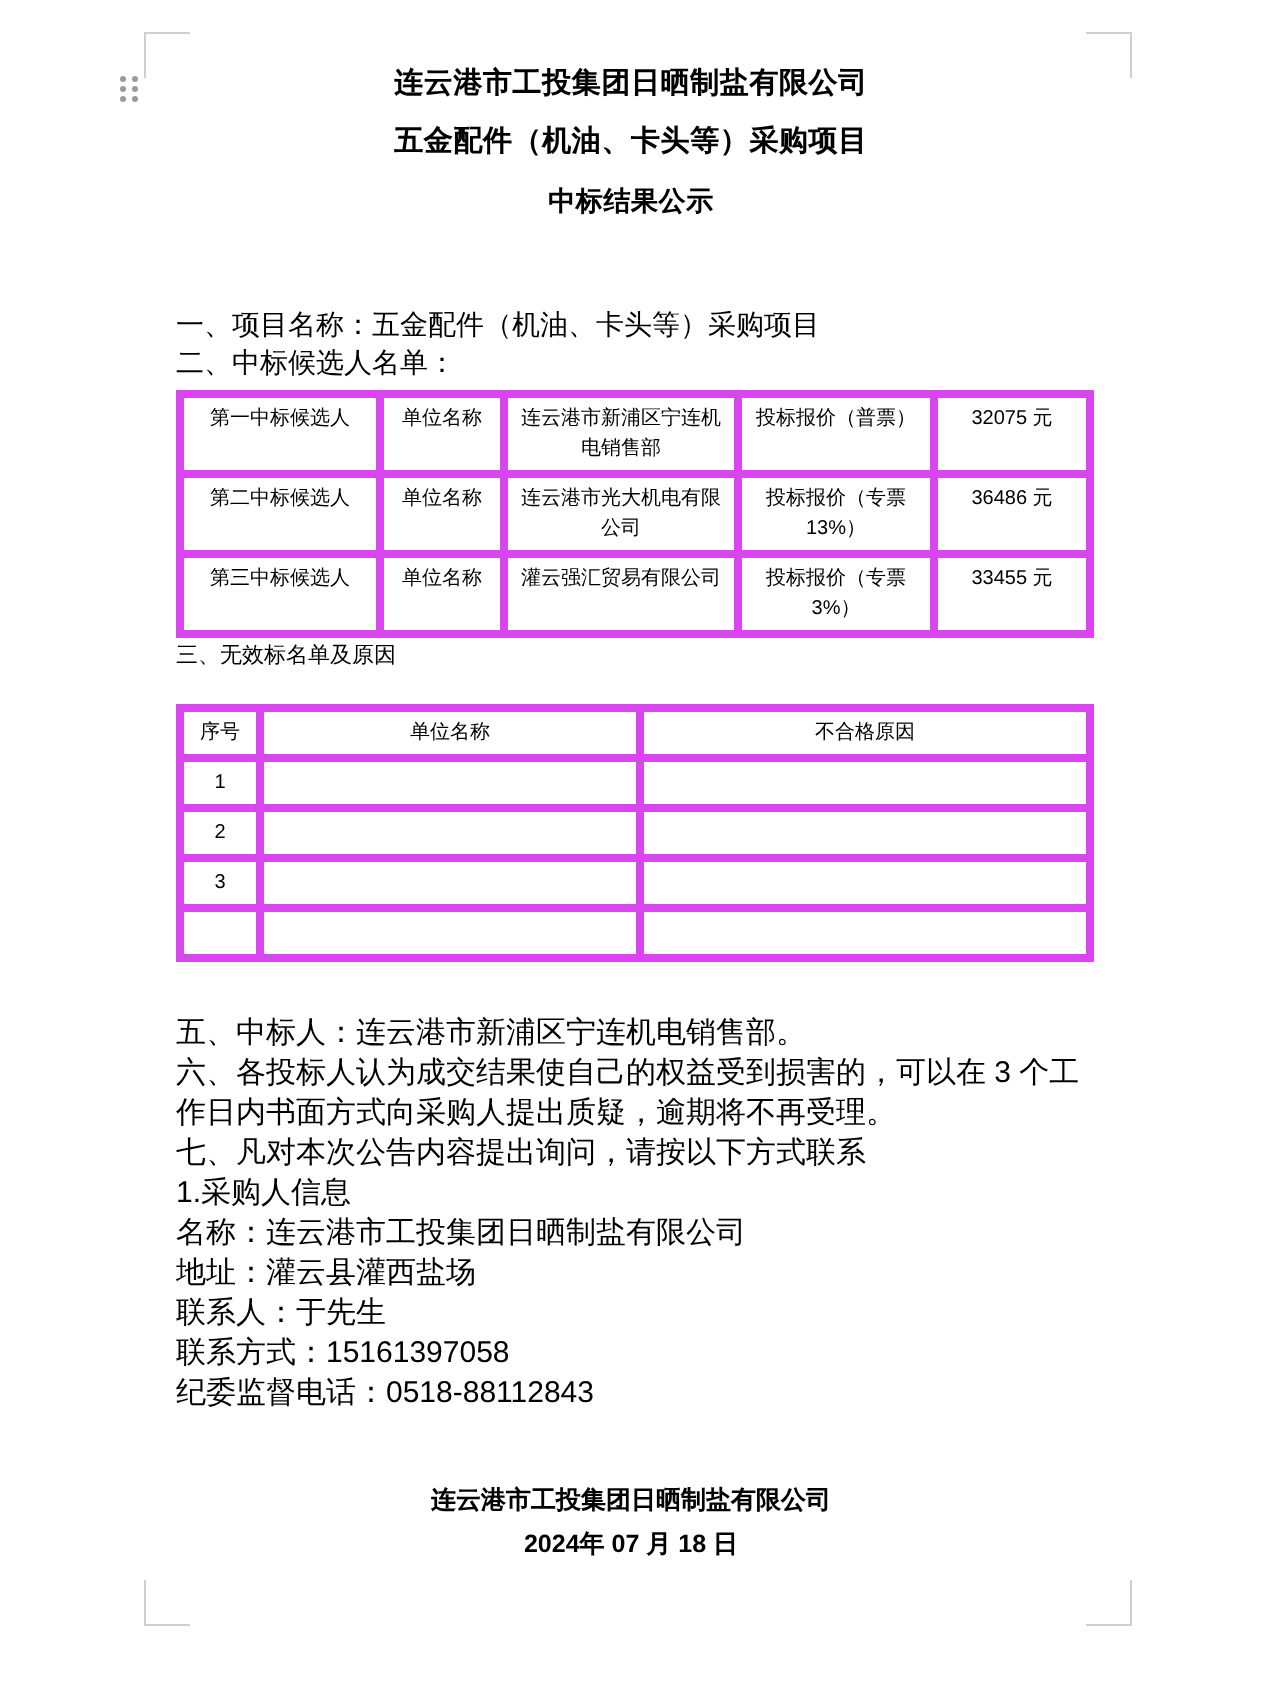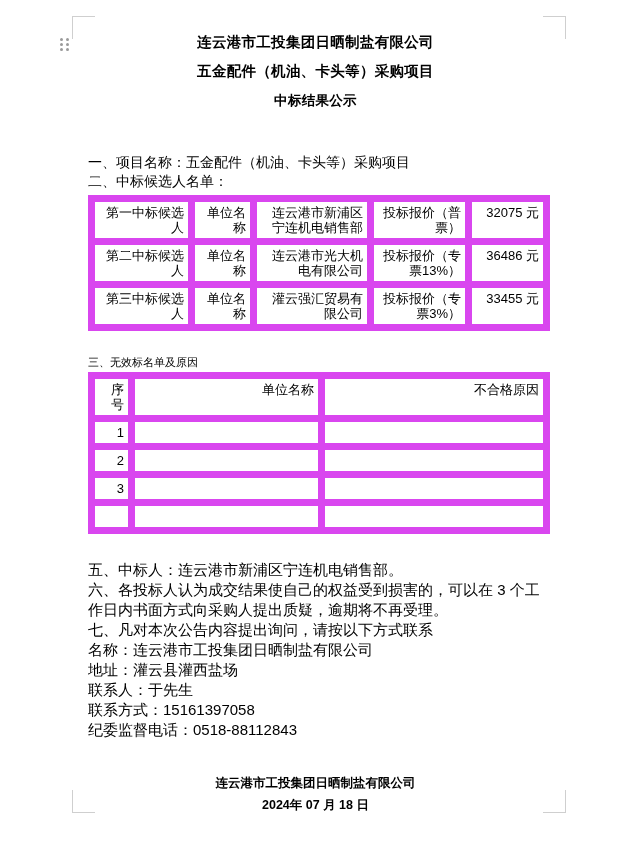"第一中标候选人" table td, table th { border: 7px solid #d946ef -> 4px solid #d946ef; font-size: 13px -> 10px; text-align: right -> center }
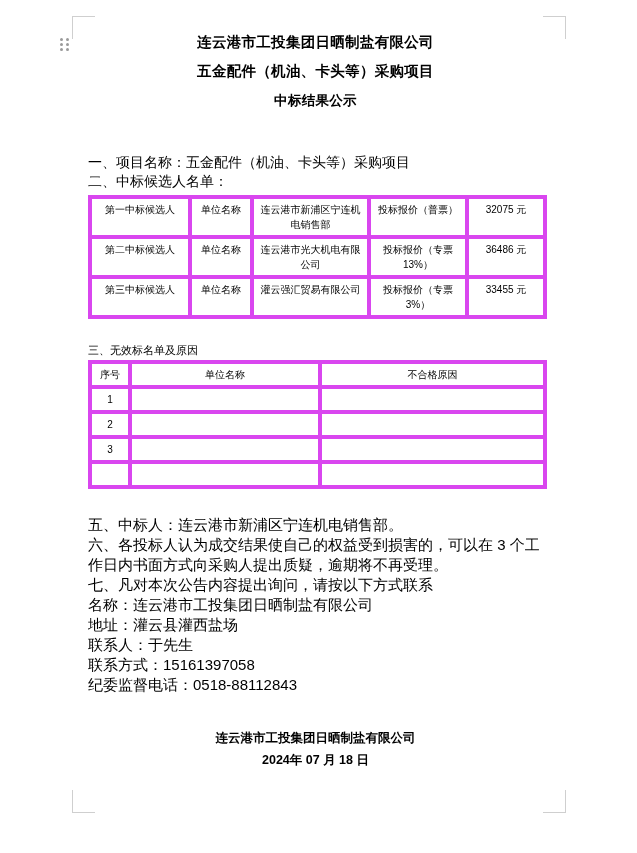"三、无效标名单及原因" .section-gap { margin-top: 22px -> none }
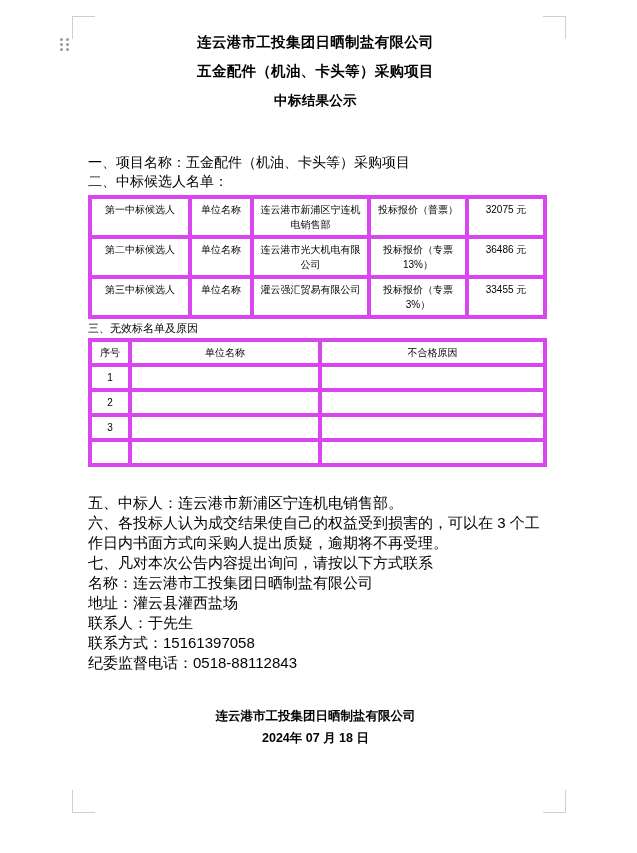"序号" .invalid-table { margin-top: none -> 14px }
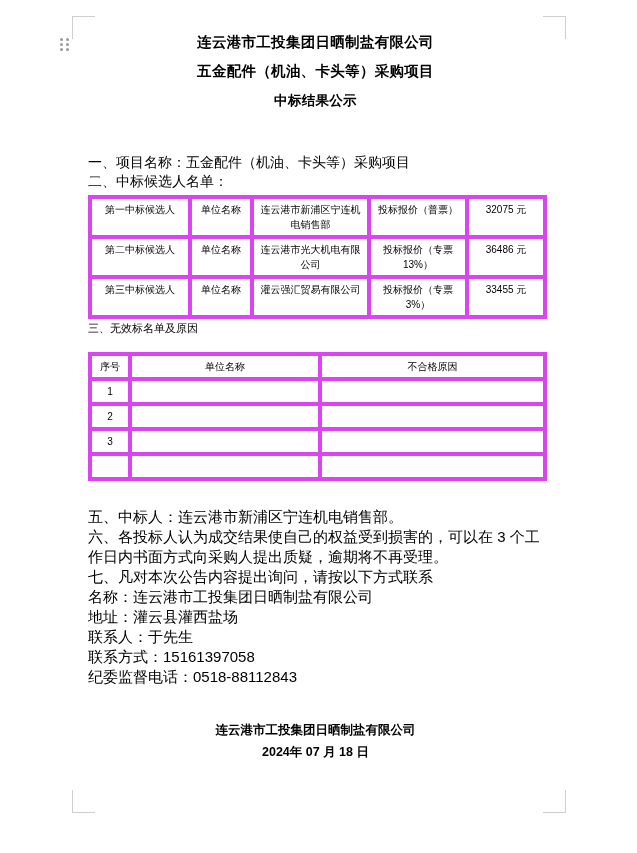"1.采购人信息" div.line { html: none -> <div>1.采购人信息</div> }
